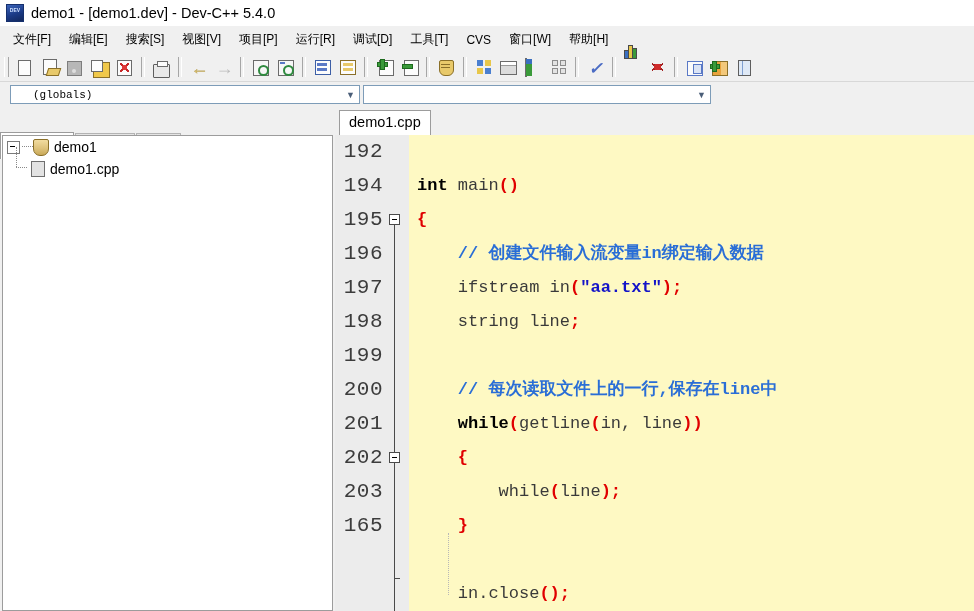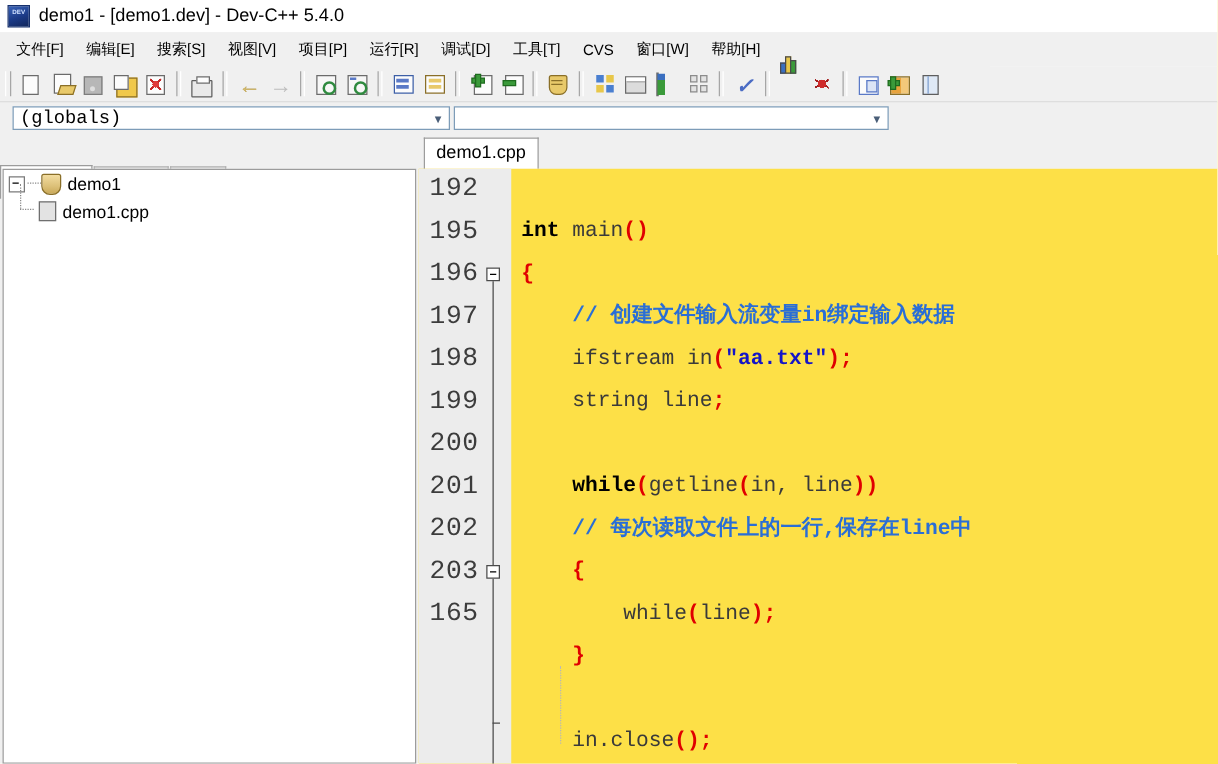"(globals)" .combo-val { font-size: 15px -> 11px; padding-left: 5px -> 22px }
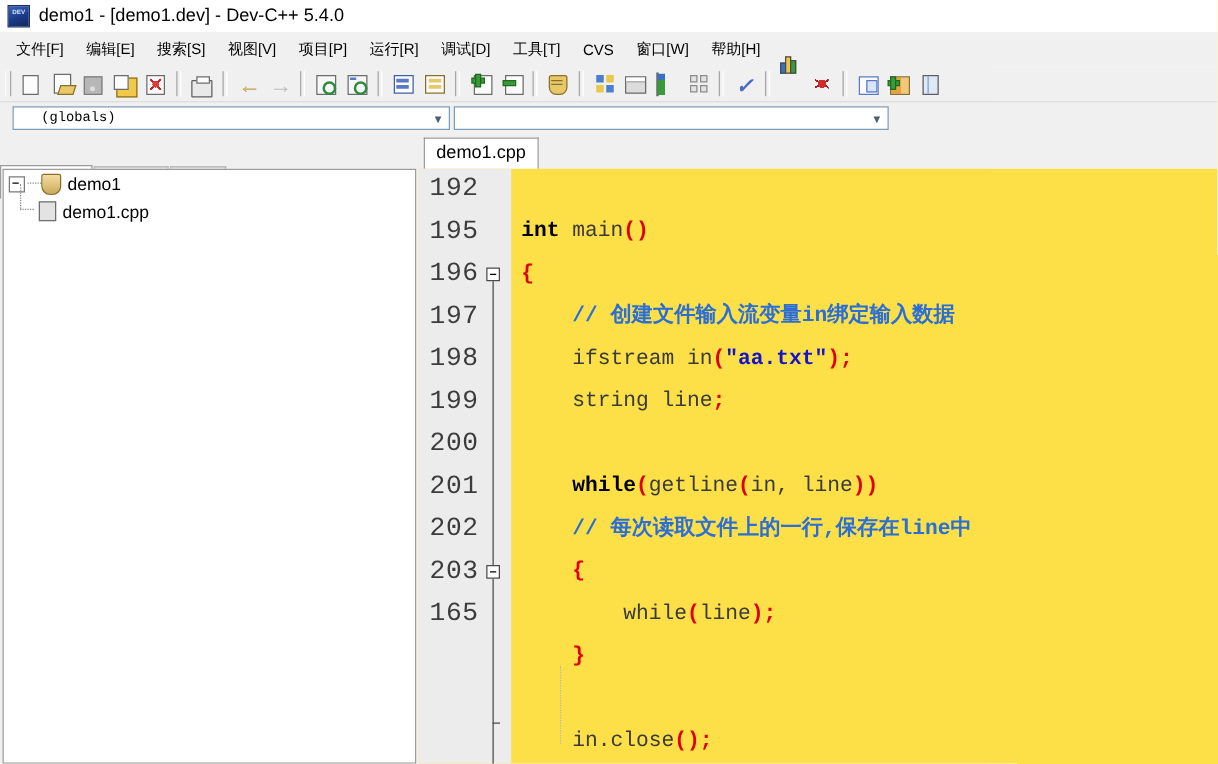"192" .editor { background: #fde047 -> #fef9c3 }
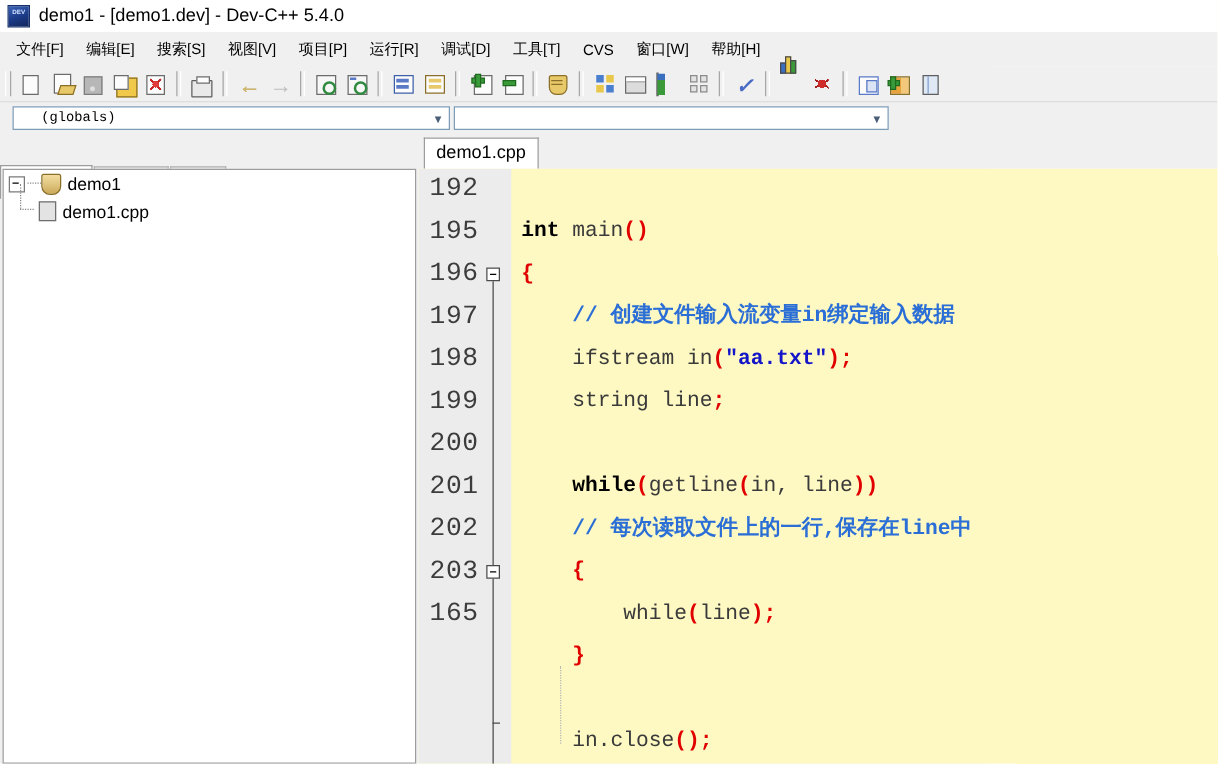"194" div.line { html: none -> <div> <span>194</span> </div> }
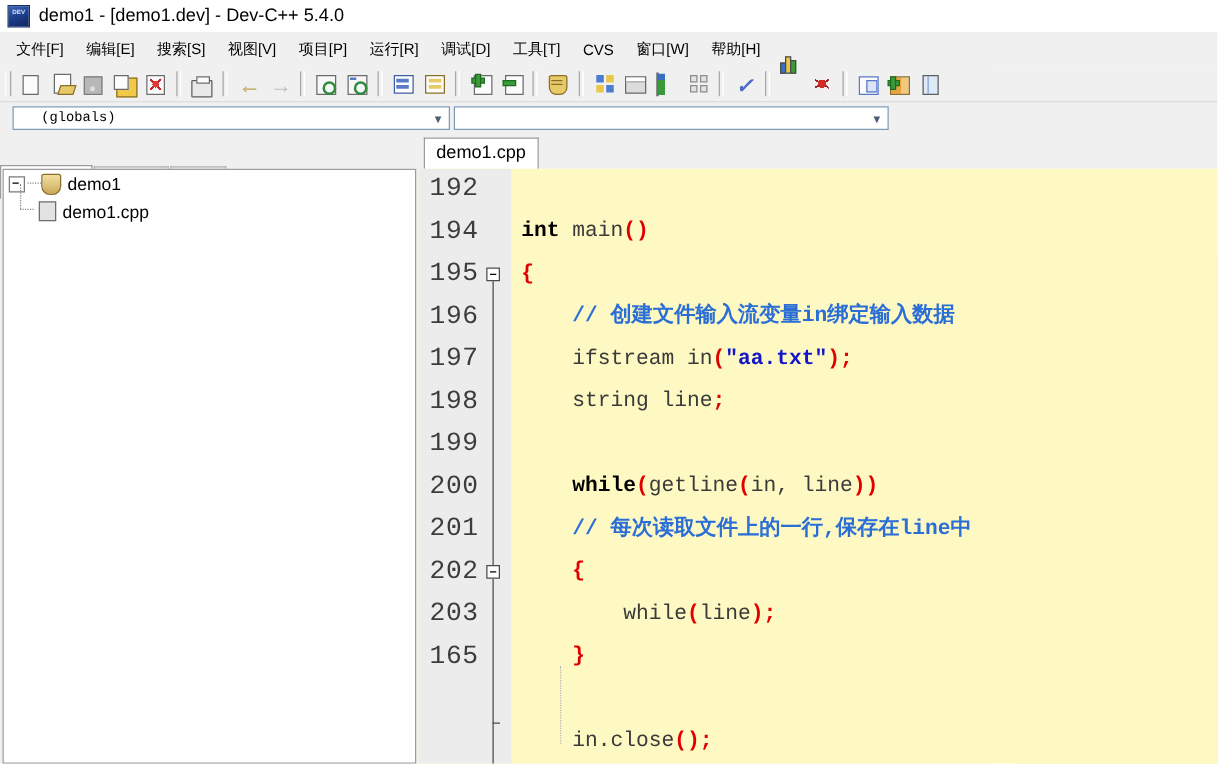"while(getline(in, line))" div.line { order: before "// 每次读取文件上的一行,保存在line中" -> after "// 每次读取文件上的一行,保存在line中" }
